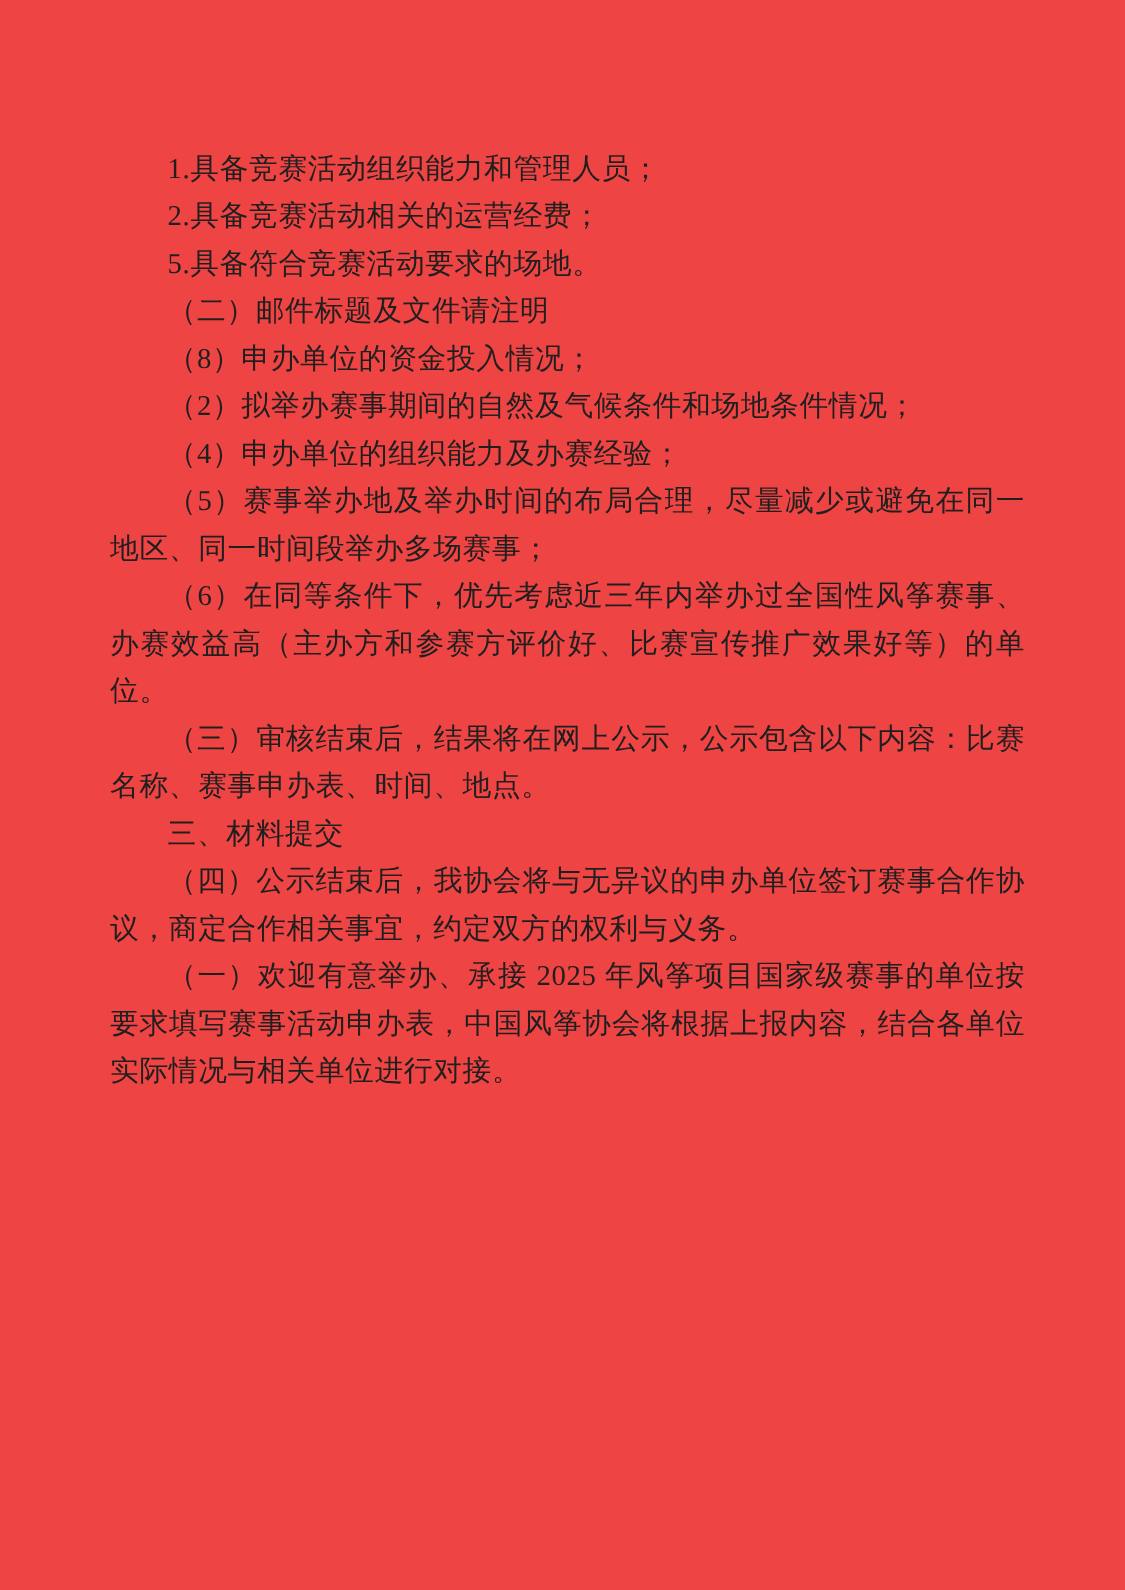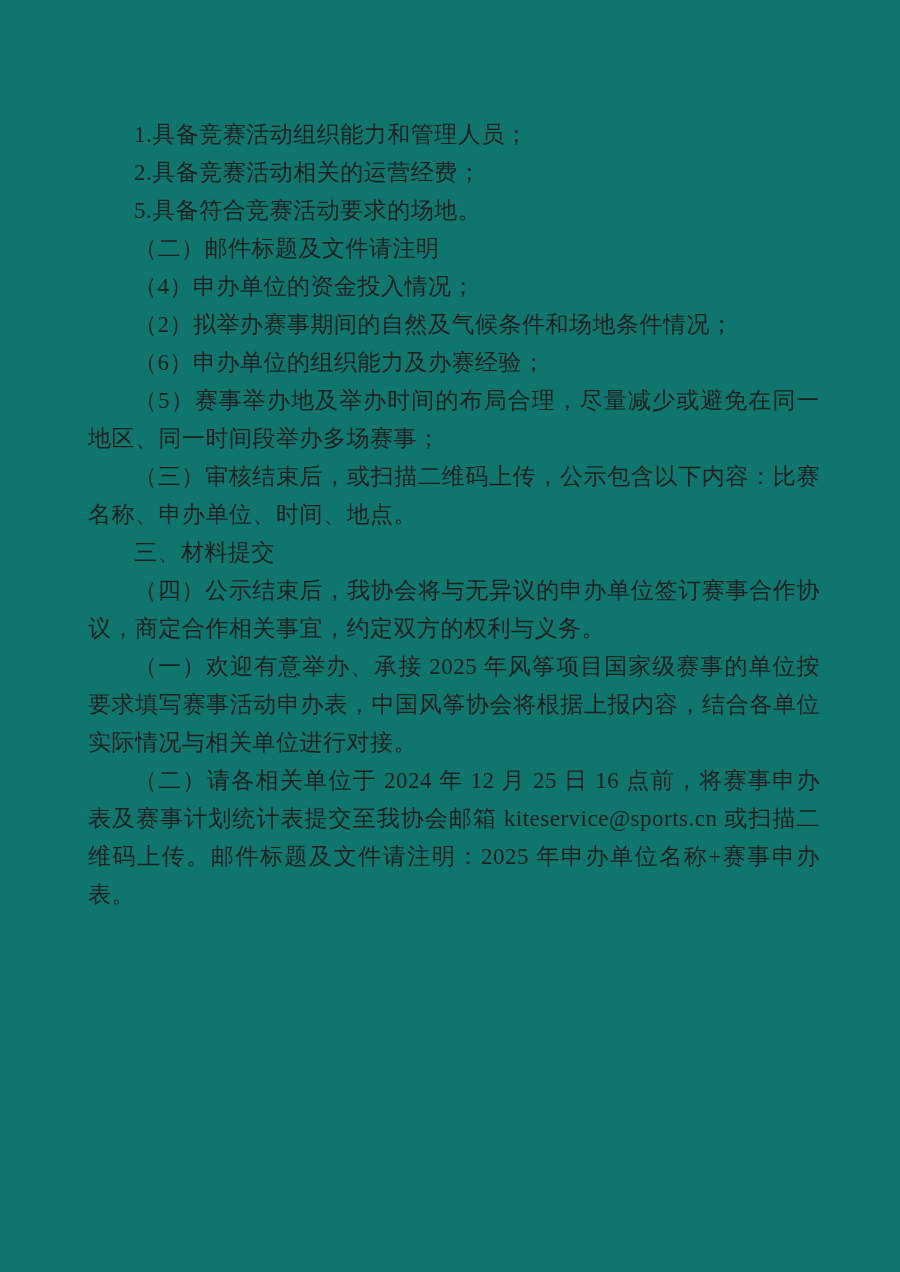"1.具备竞赛活动组织能力和管理人员；" .page { background: #0f766e -> #ef4444 }
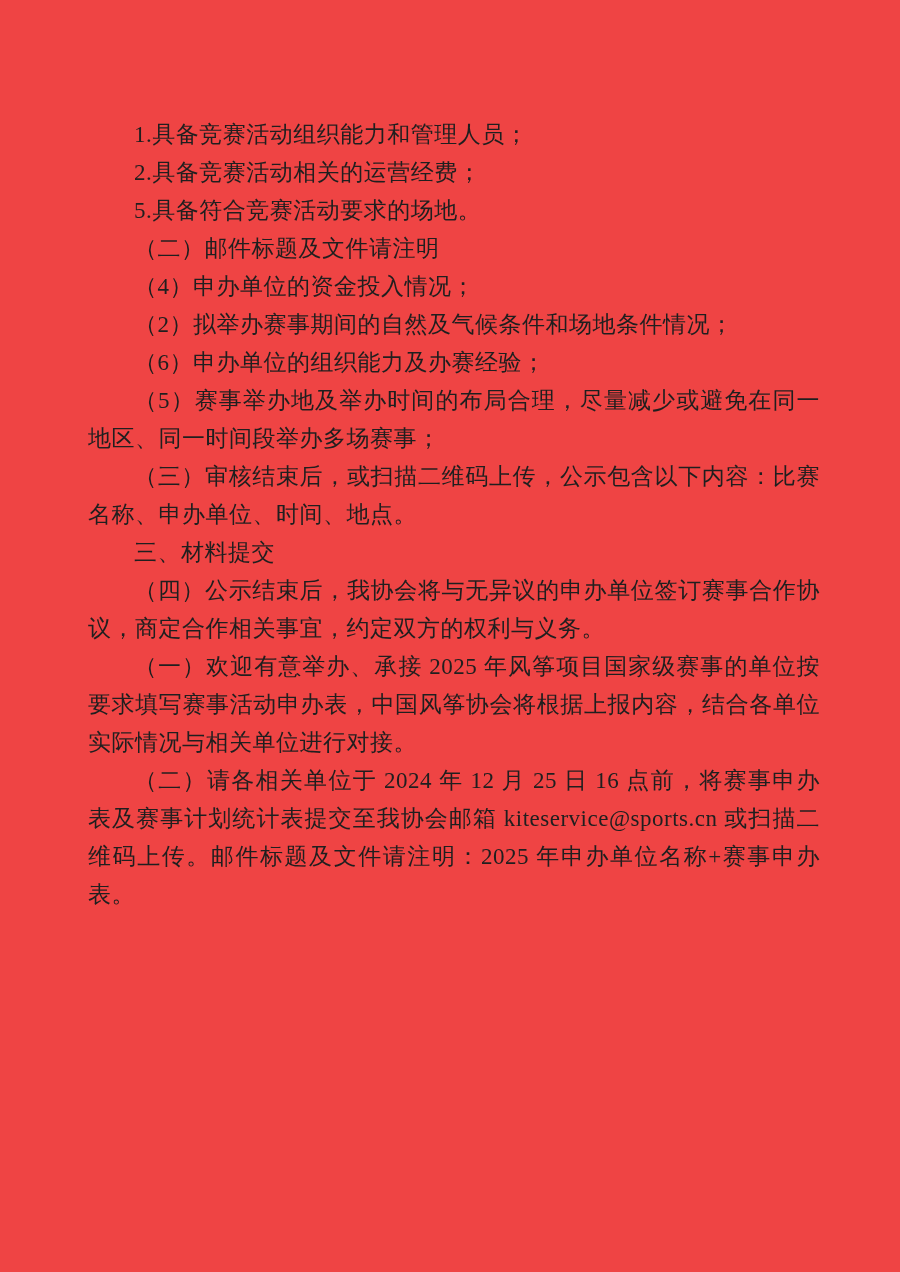"（4）申办单位的资金投入情况；" p.para { text: 4 -> 8 }
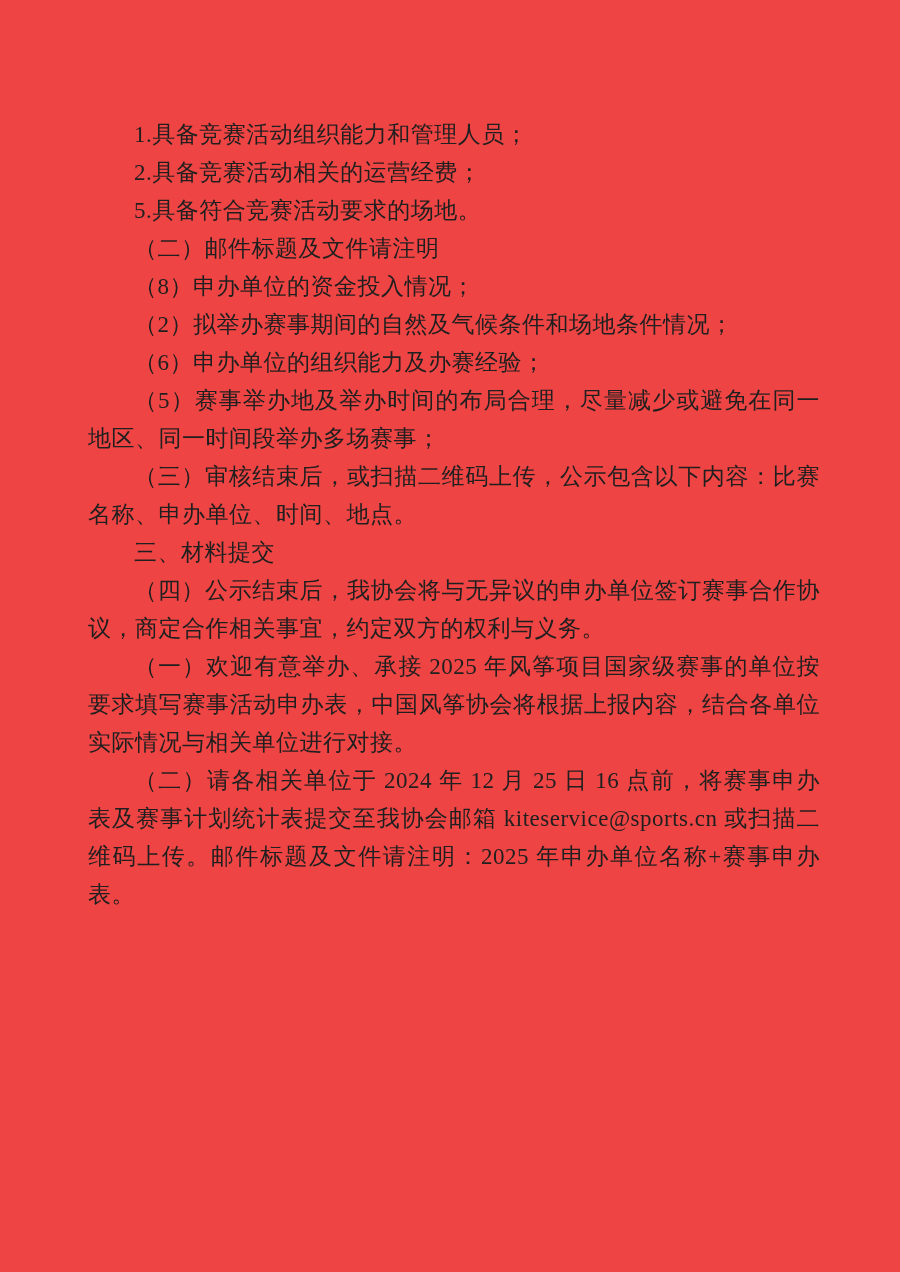"（6）申办单位的组织能力及办赛经验；" p.para { text: 6 -> 4 }
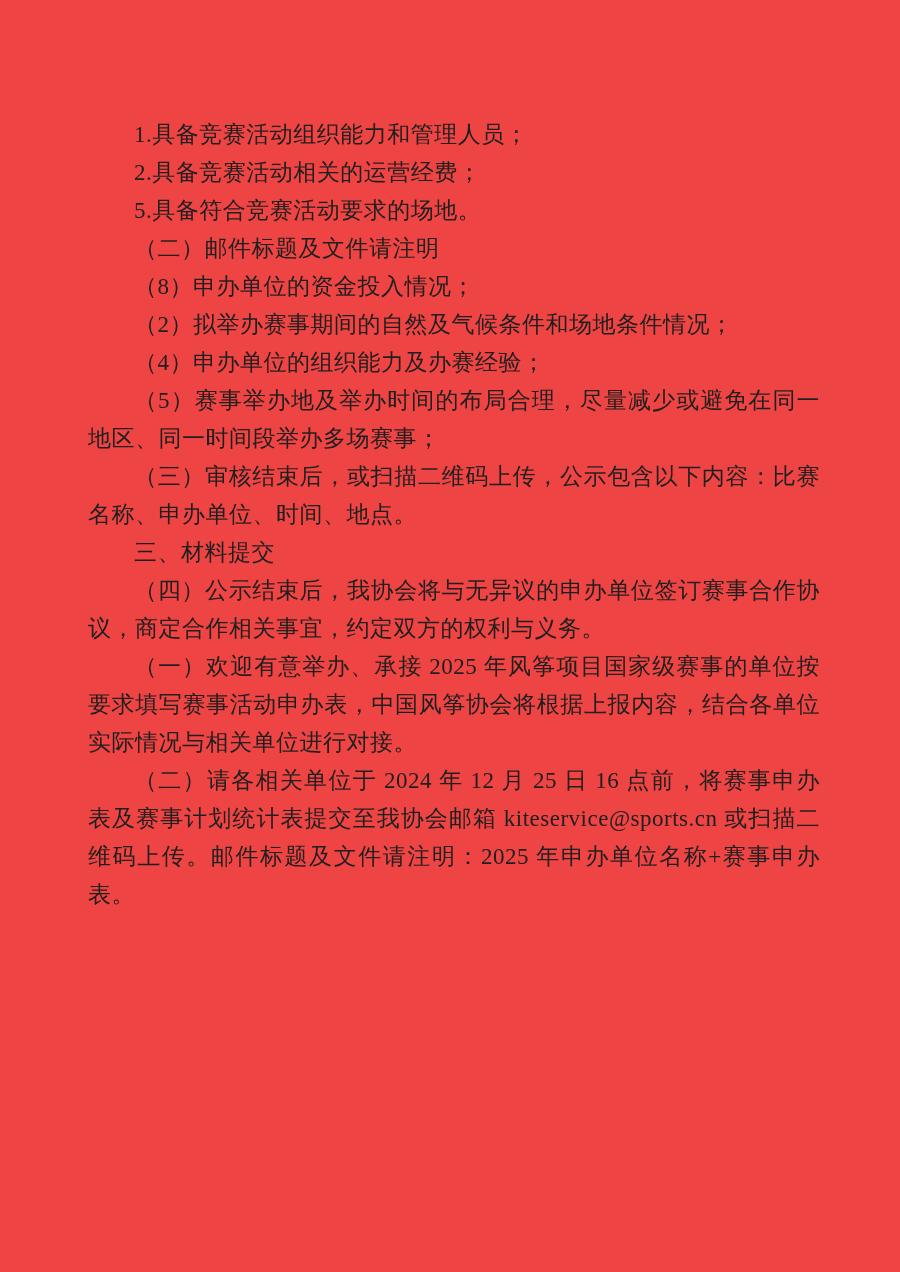"（6）在同等条件下，优先考虑近三年内举办过全国性风筝赛事、办赛效益高（主办方和参" p.para { html: none -> <p>（6）在同等条件下，优先考虑近三年内举办过全国性风筝赛事、办赛效益高（主办方和参赛方评价好、比赛宣传推广效果好等）的单位。</p> }
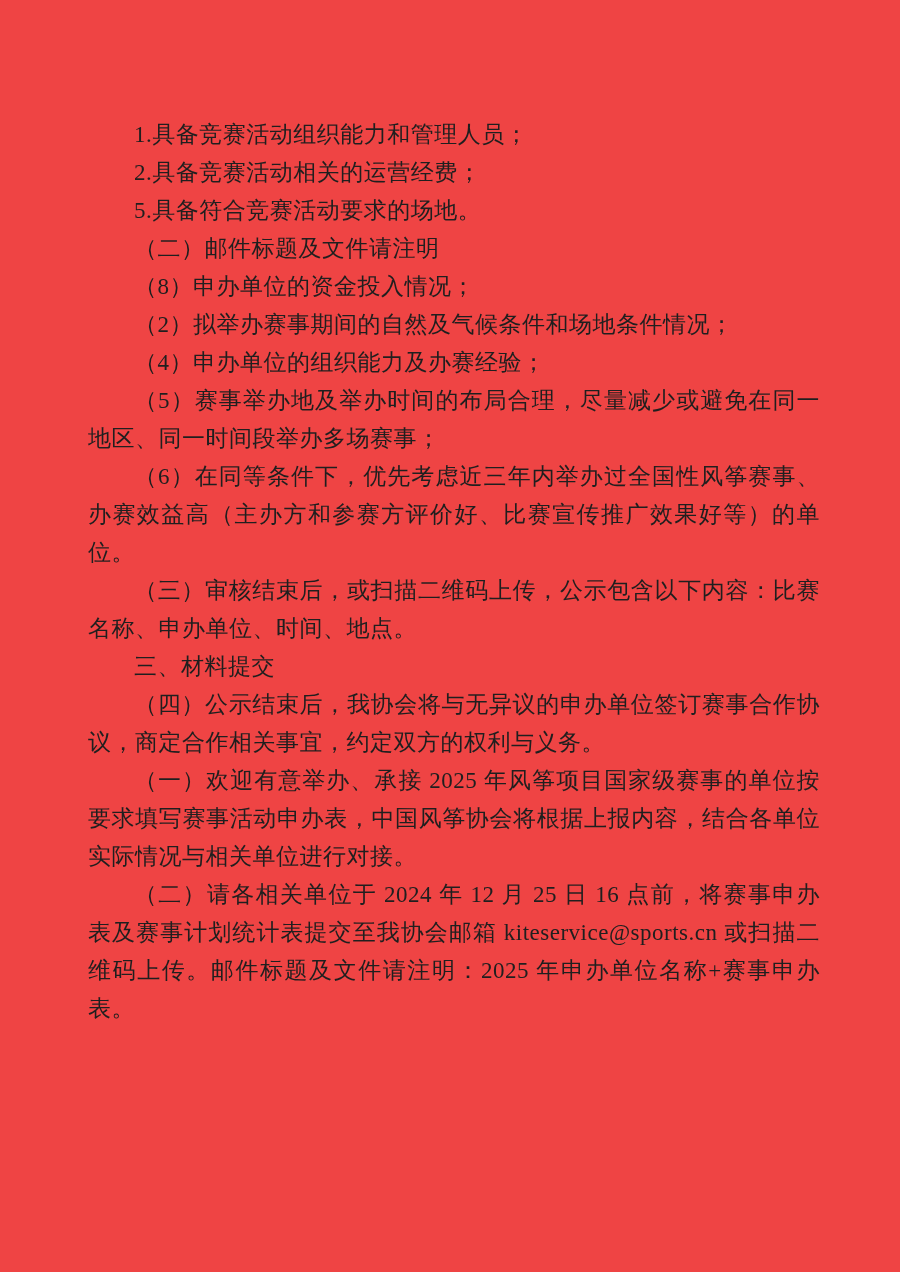"（三）审核结束后，或扫描二维码上传，公示包含以下内容：比赛名称、申办单位、时间、" p.para { text: 或扫描二维码上传，公示包含以下内容：比赛名称、申办单位 -> 结果将在网上公示，公示包含以下内容：比赛名称、赛事申办表 }
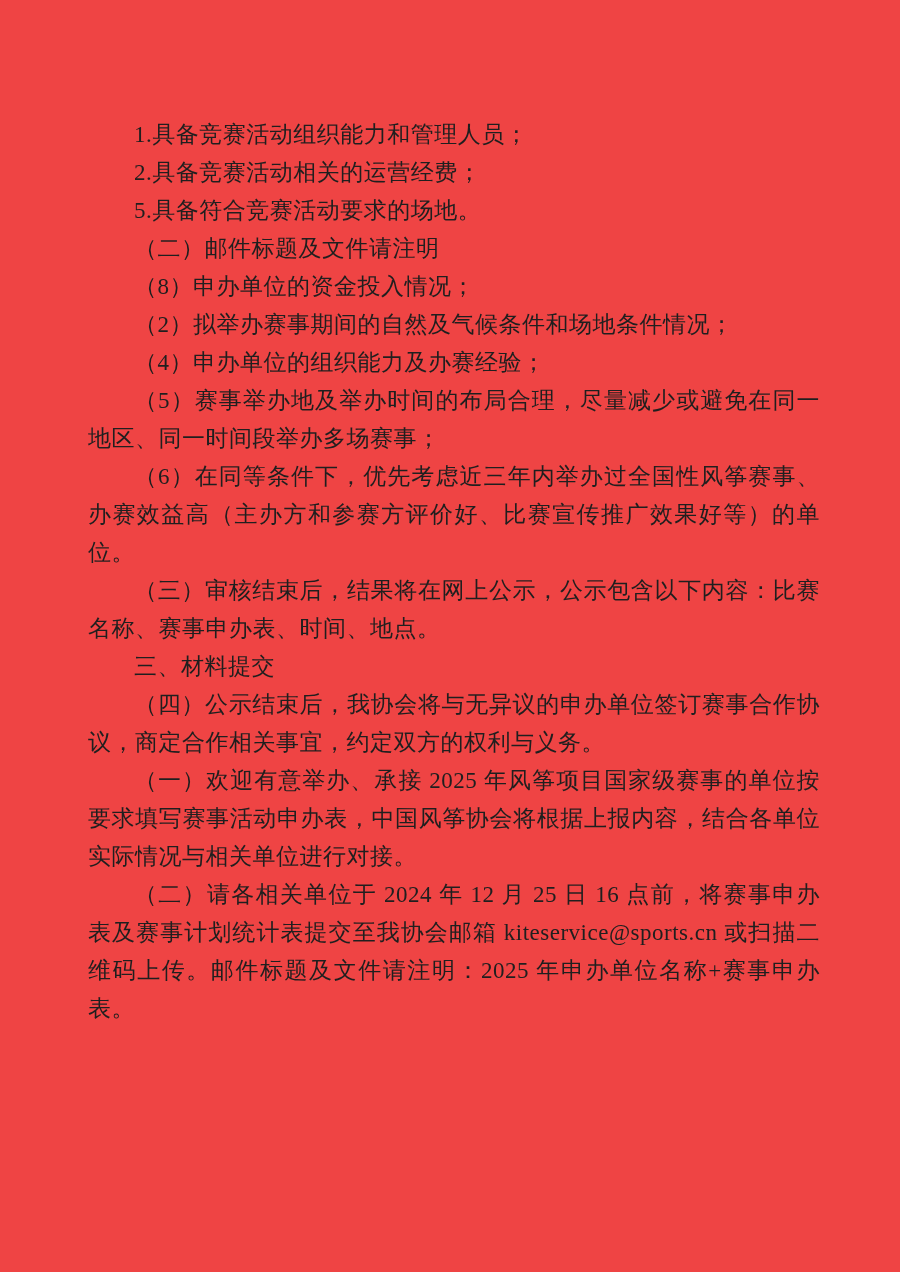"（二）请各相关单位于 2024 年 12 月" p.para { html: <p>（二）请各相关单位于 2024 年 12 月 25 日 16 点前，将赛事申办表及赛事计划统计表提交至我协会邮箱 kiteservice@sports.cn 或扫描二维码上传。邮件标题及文件请注明：2025 年申办单位名称+赛事申办表。</p> -> none }
